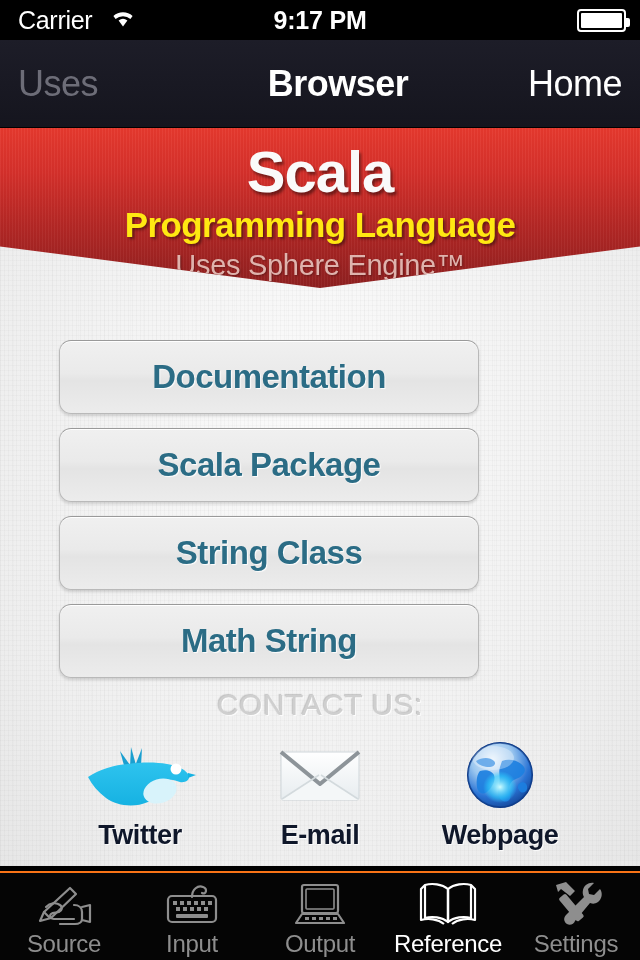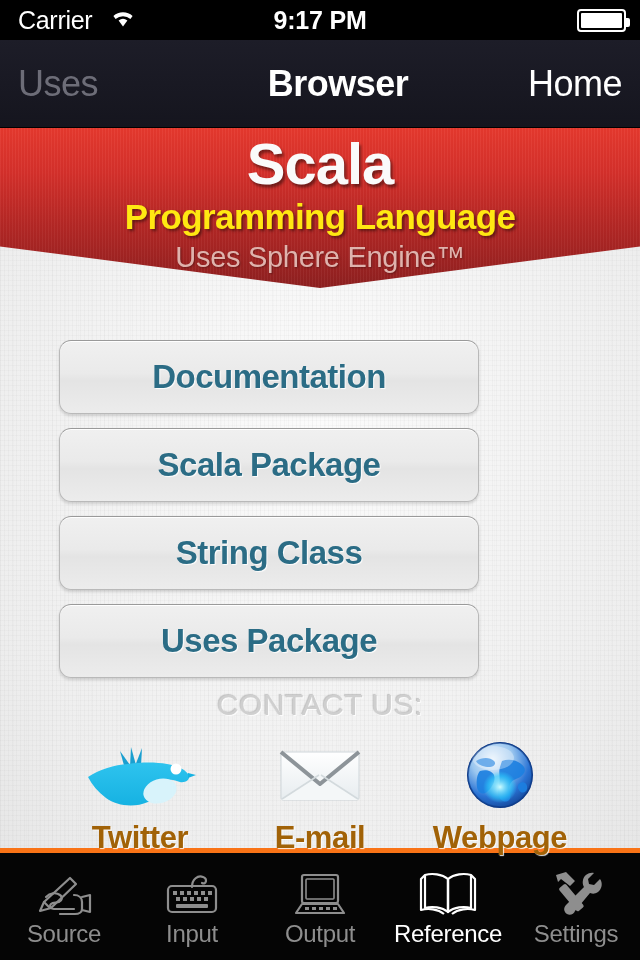"Scala" .banner-inner { padding-top: 6px -> 14px }
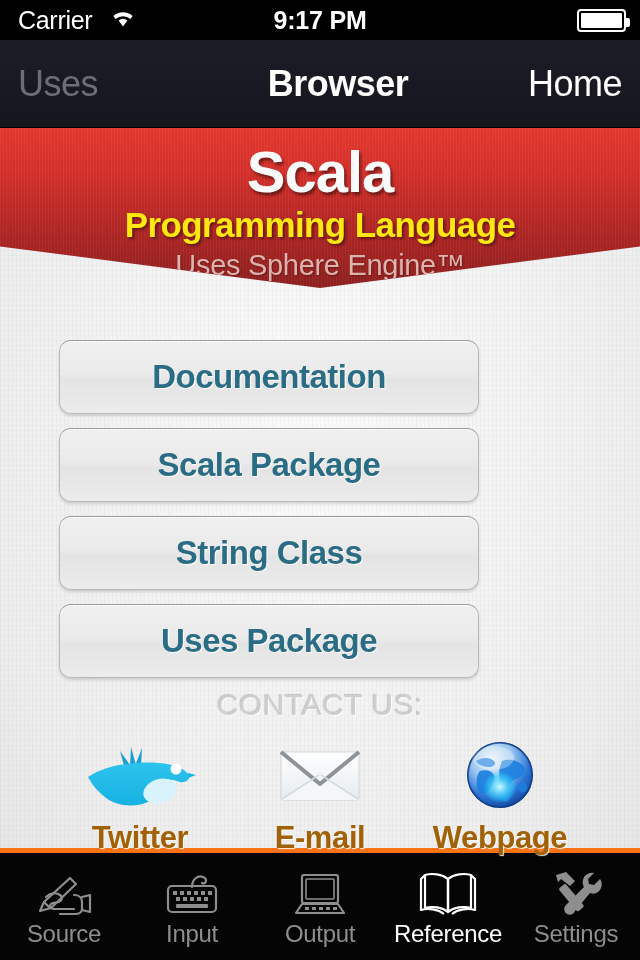"Uses Package" span { text: Uses Package -> Math String }
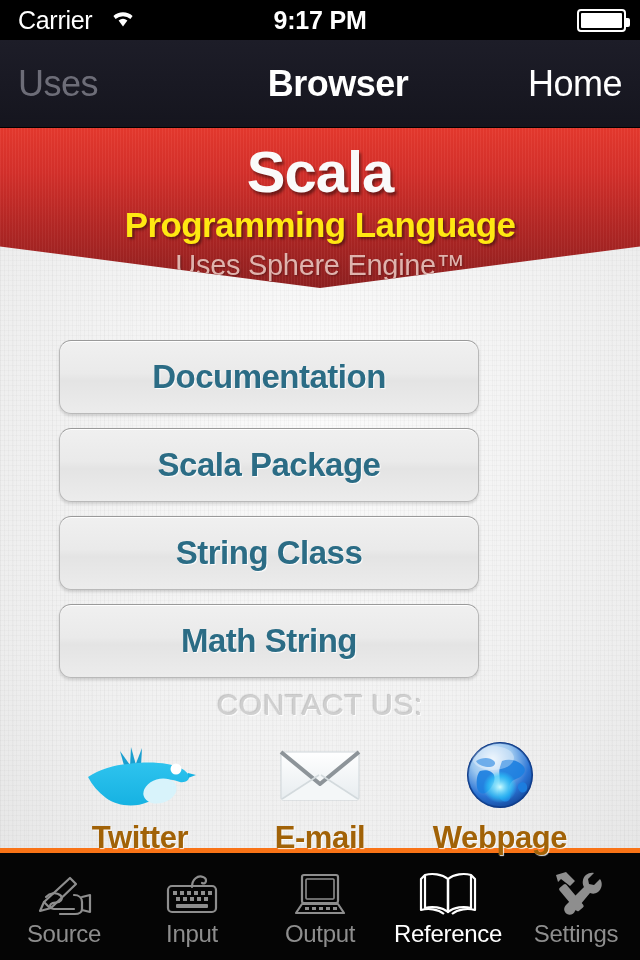"Twitter" .clabel { color: #a16207 -> #0f172a; font-size: 31px -> 27px }
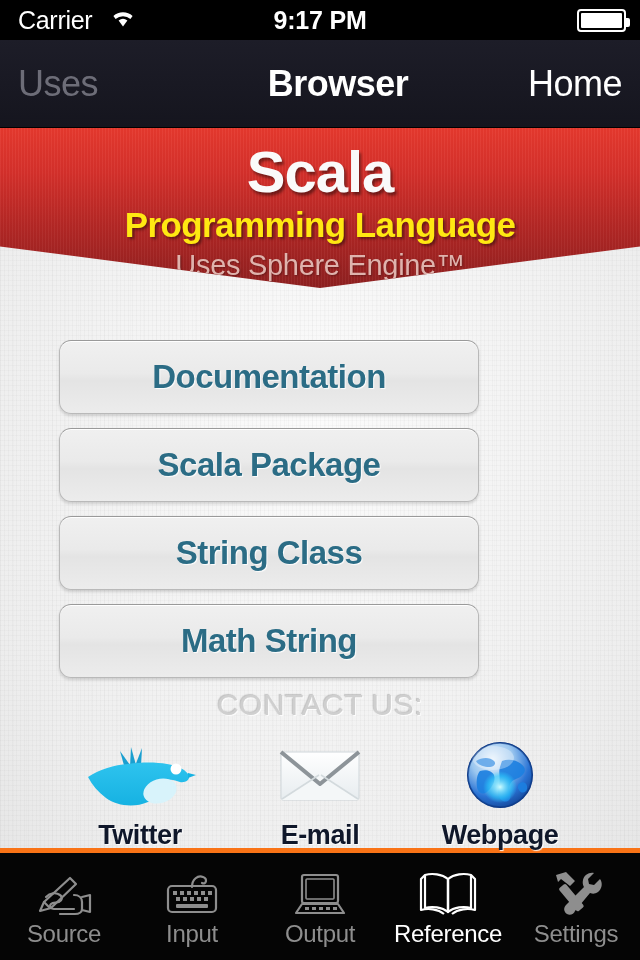"Source" .tabbar { border-top: 5px solid #f97316 -> 2px solid #f97316; height: 112px -> 89px }
